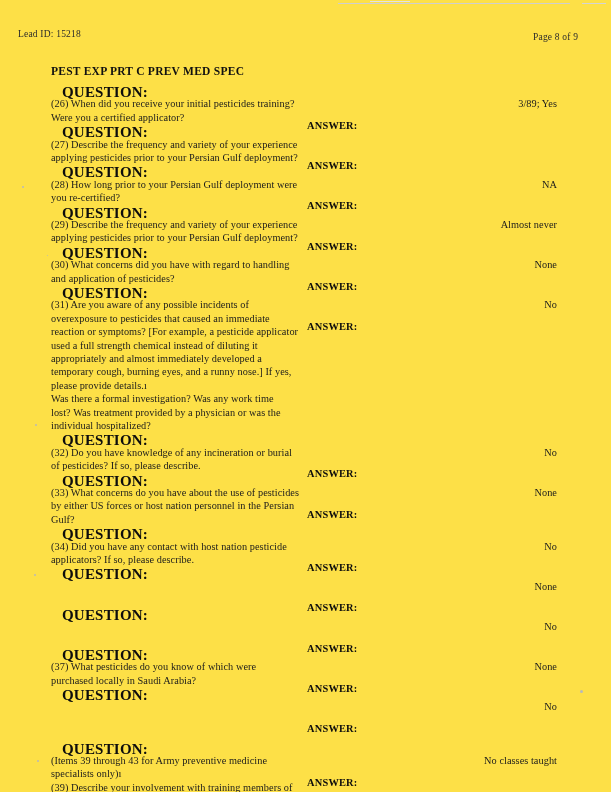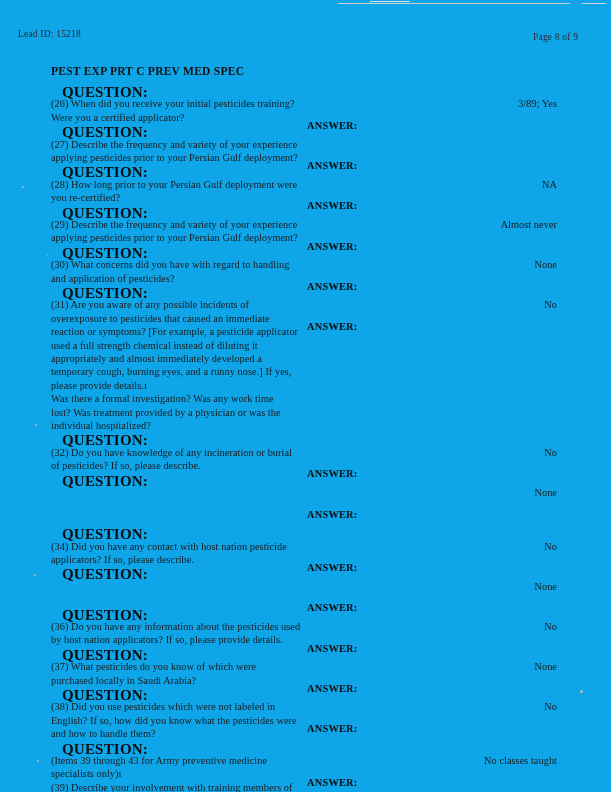"Lead ID: 15218" .page { background: #0ea5e9 -> #fde047 }
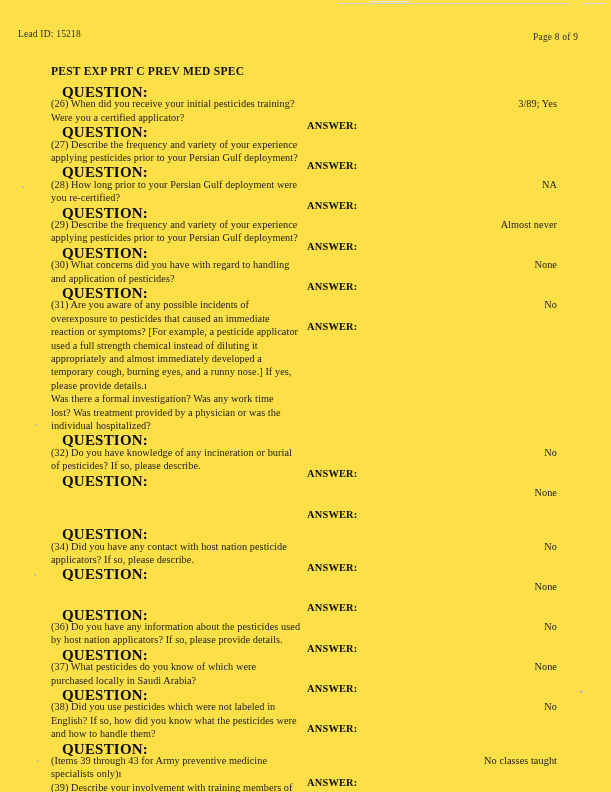"(33) What concerns do you" div.q-text { html: none -> <div>(33) What concerns do you have about the use of pesticides by either US forces or host nation personnel in the Persian Gulf?</div> }
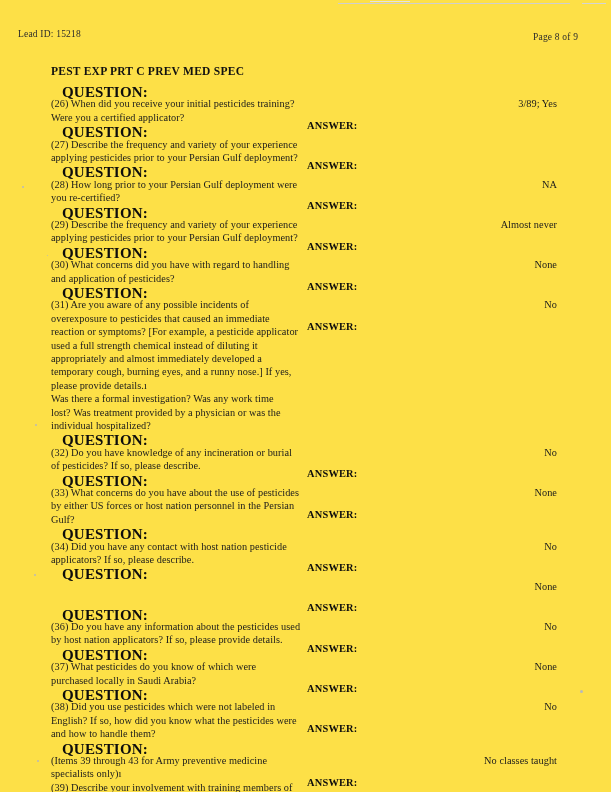"(36) Do you have any" div.q-text { html: <div>(36) Do you have any information about the pesticides used by host nation applicators? If so, please provide details.</div> -> none }
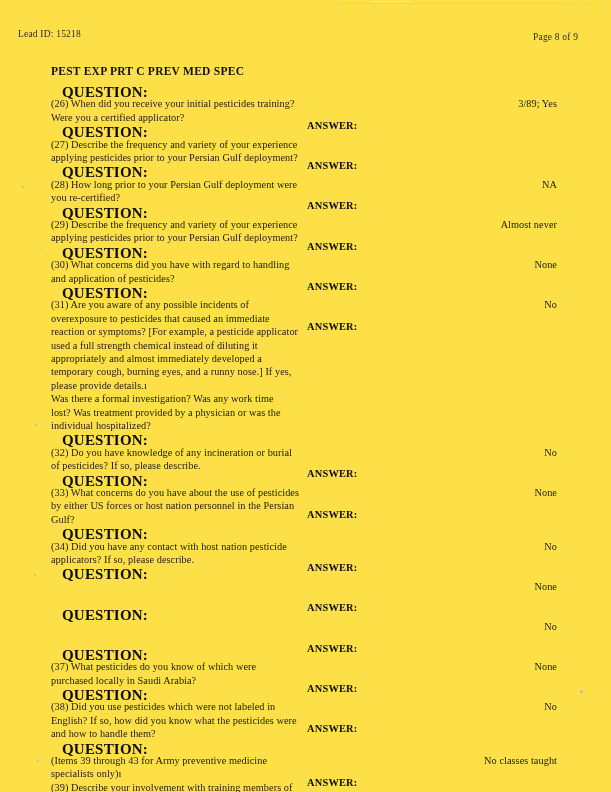"(38) Did you use pesticides" div.q-text { html: <div>(38) Did you use pesticides which were not labeled in English? If so, how did you know what the pesticides were and how to handle them?</div> -> none }
